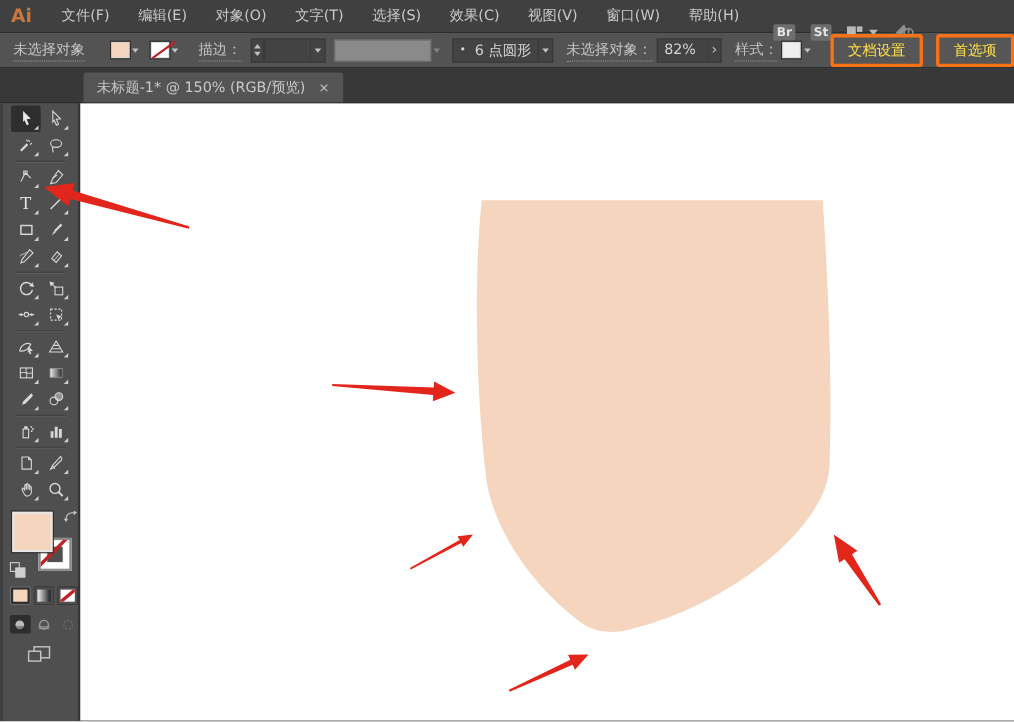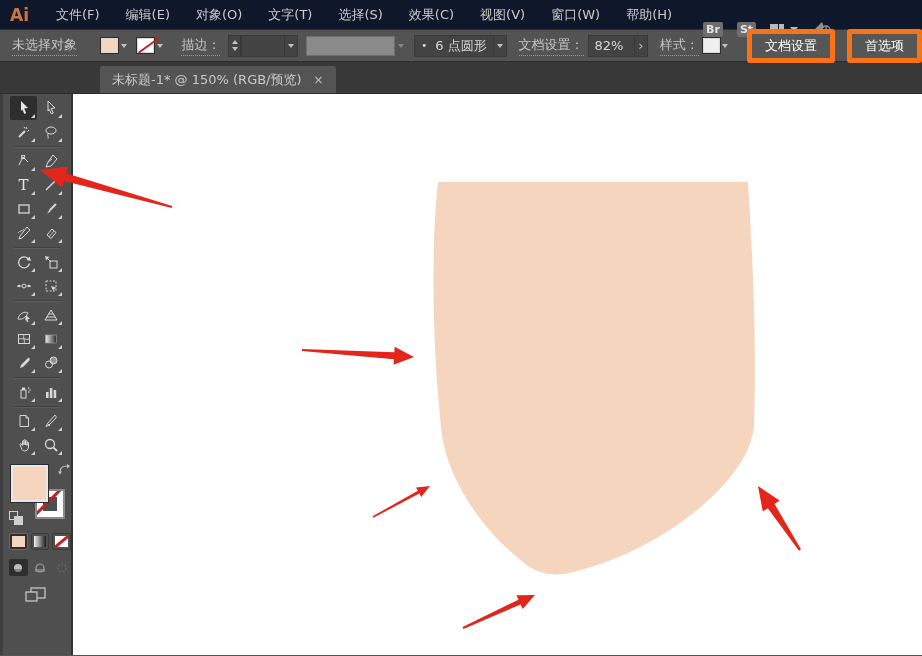"Ai" .menubar { background: #0f172a -> #404040 }
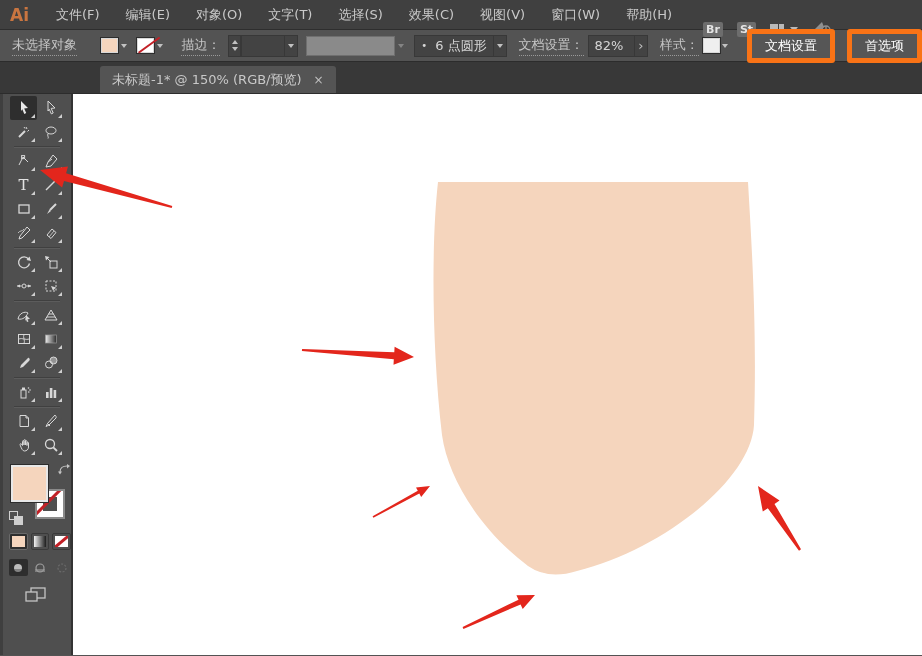"文档设置：" span.dotted-u { text: 文档设置 -> 未选择对象 }
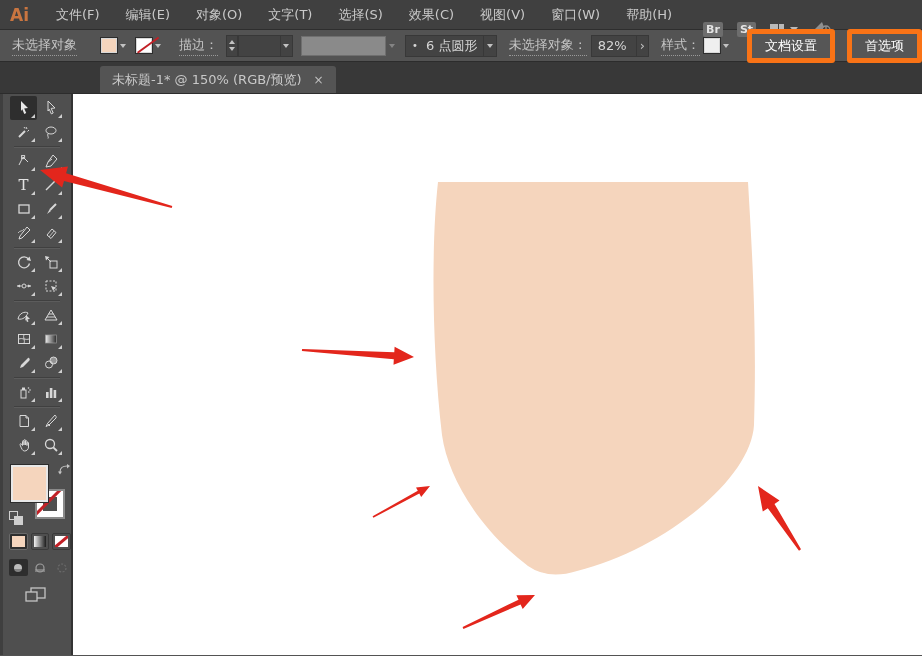"文档设置" .cb-btn { border: 5px solid #f97316 -> 3px solid #f97316; color: #ffffff -> #fde047 }
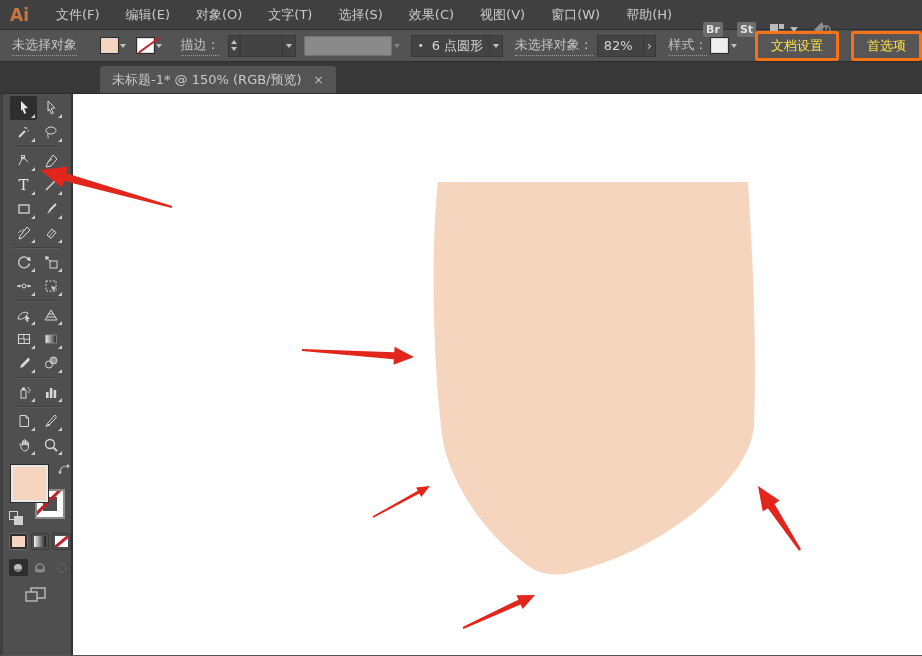"未标题-1* @ 150% (RGB/预览)" .doc-tab { margin-left: 100px -> 76px }
